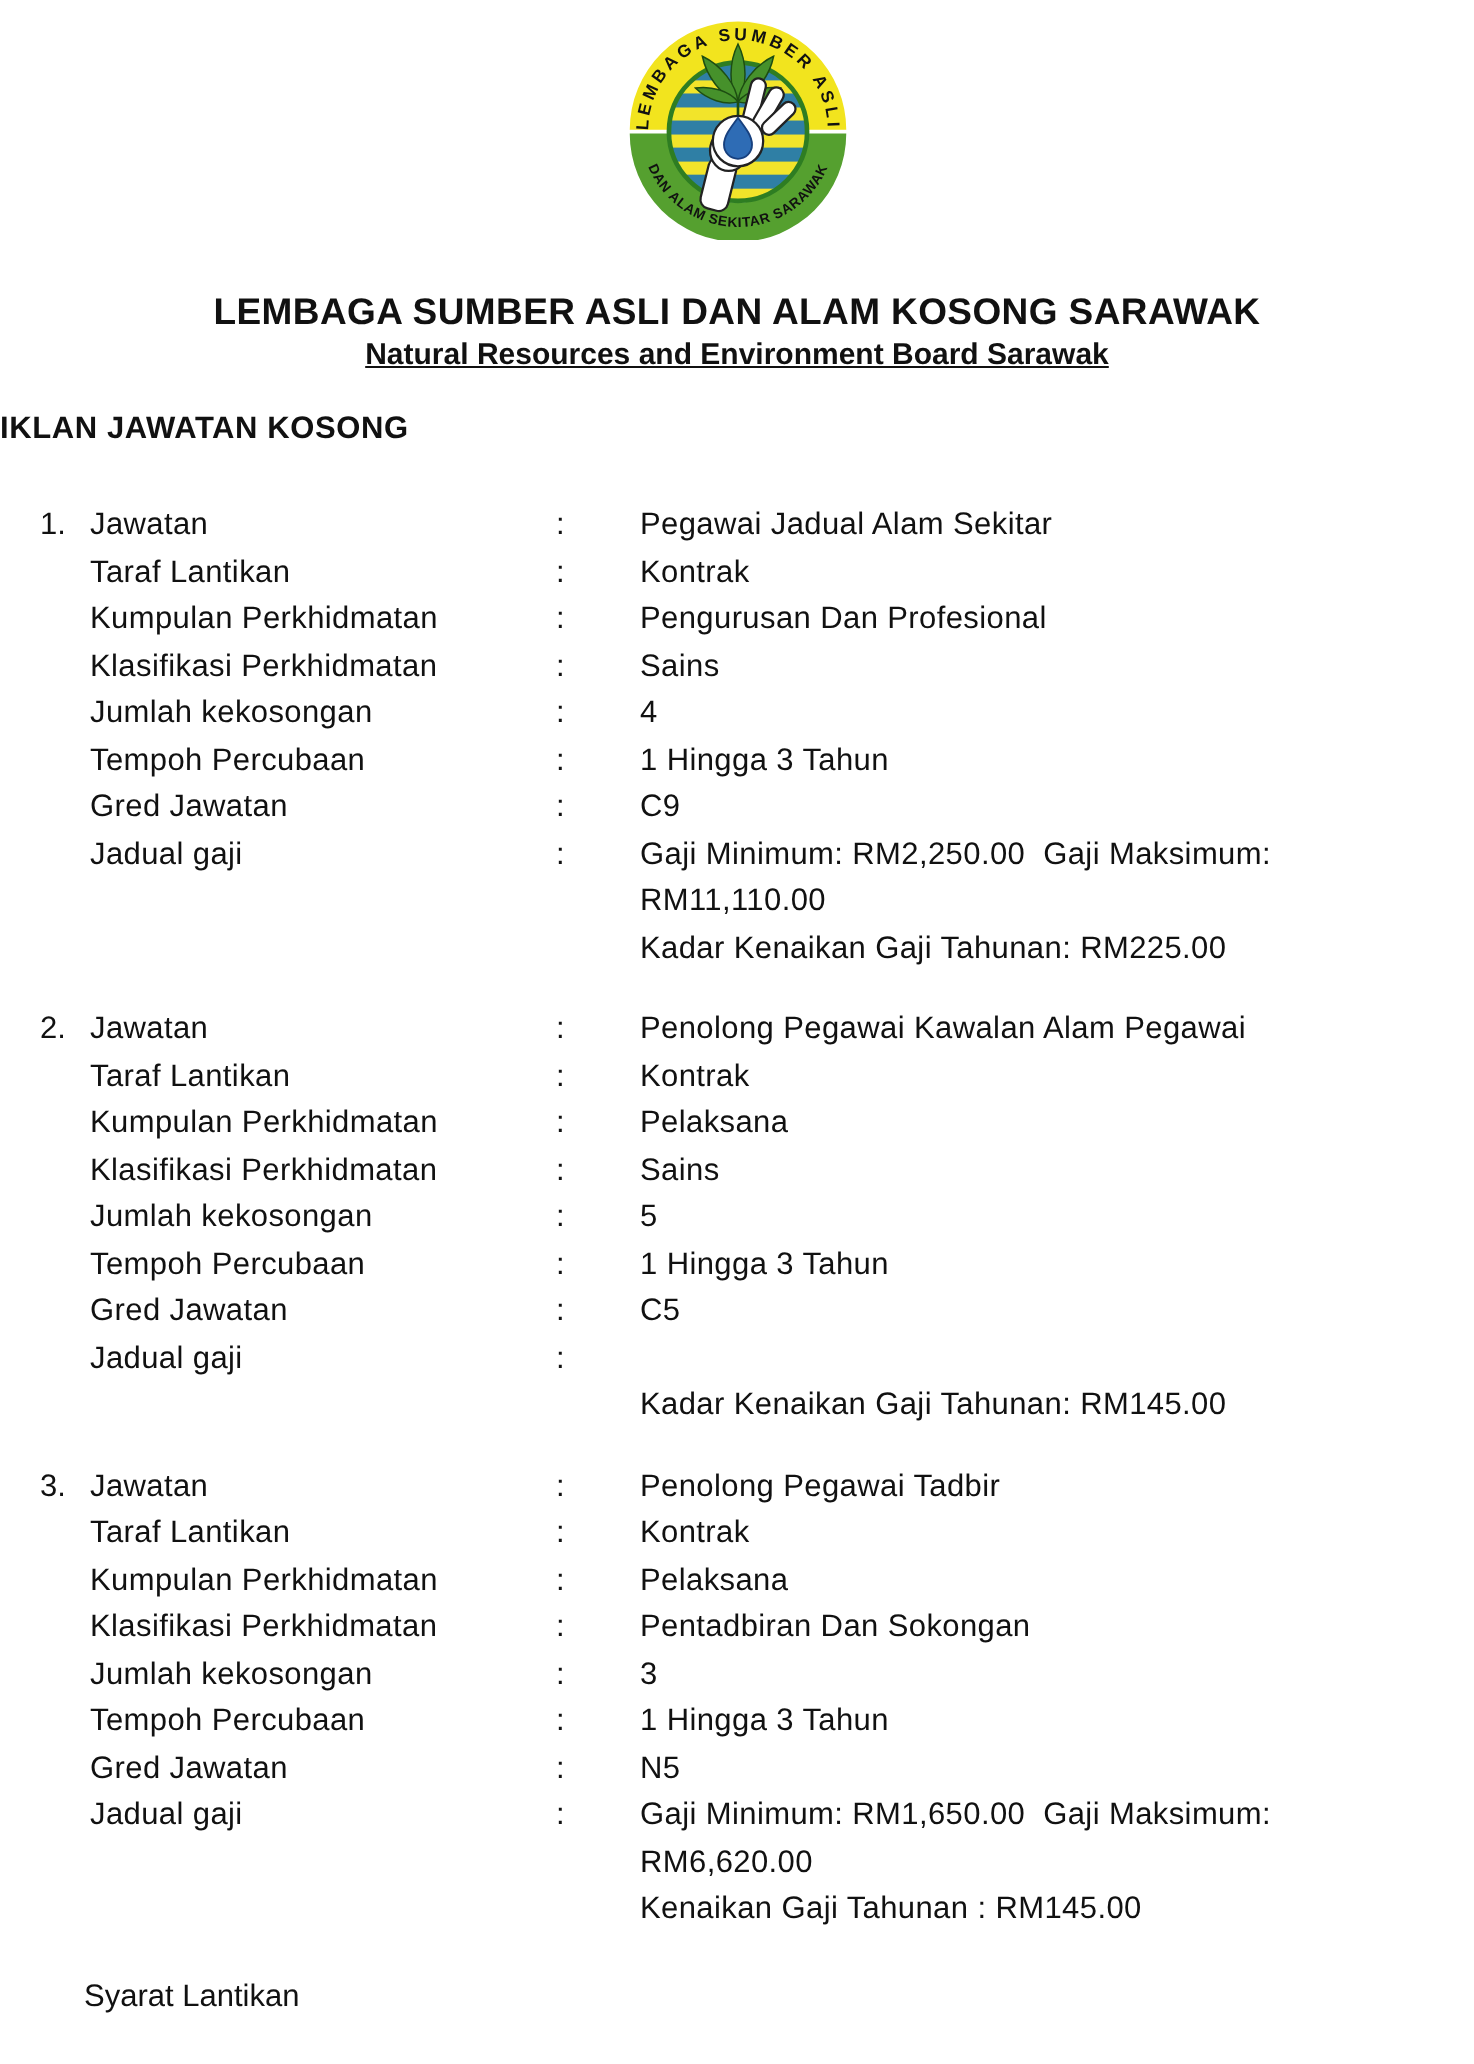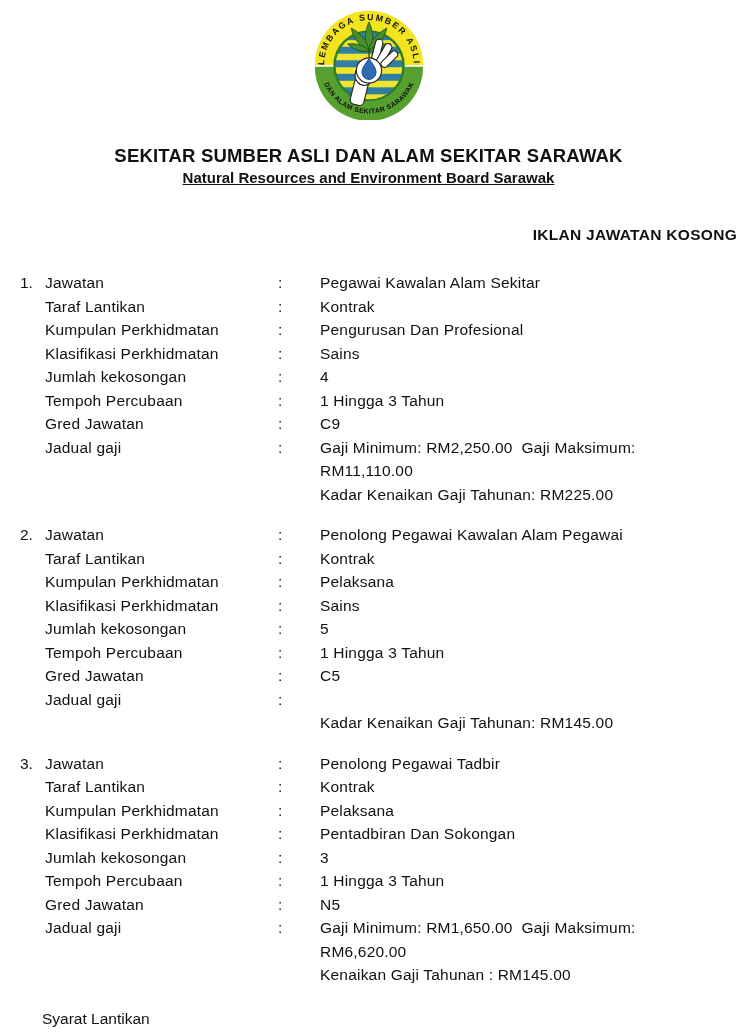"SEKITAR SUMBER ASLI DAN ALAM" h1.org-my { text: SEKITAR SUMBER ASLI DAN ALAM SEKITAR -> LEMBAGA SUMBER ASLI DAN ALAM KOSONG }
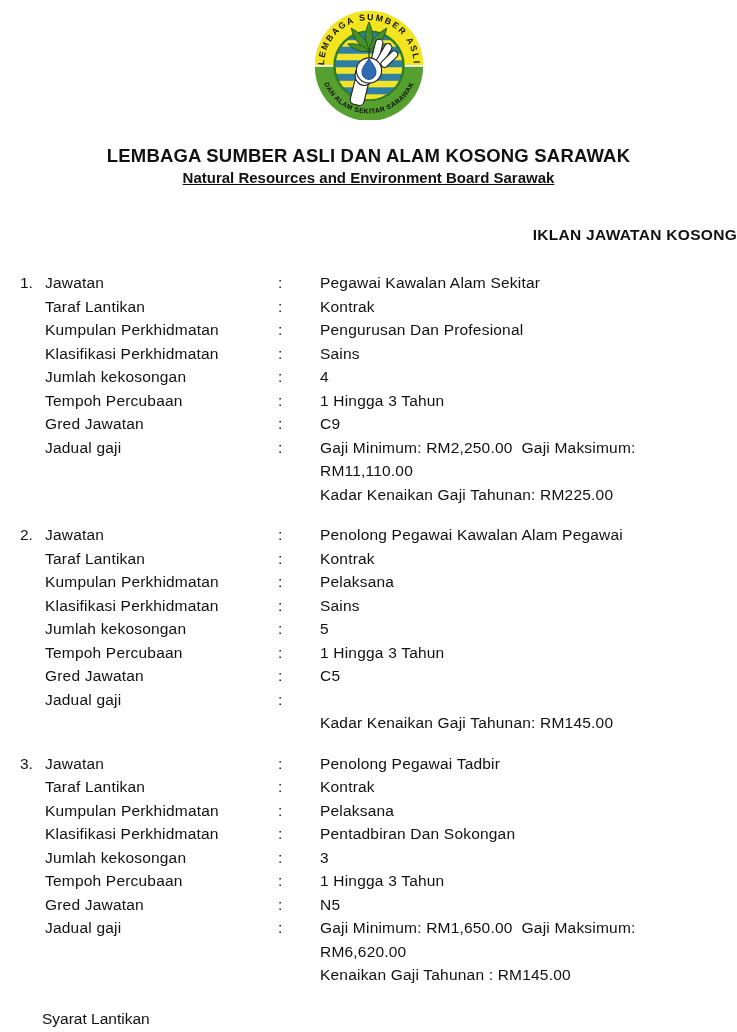"IKLAN JAWATAN KOSONG" .doc-title { margin-top: 40px -> 20px; text-align: right -> left }
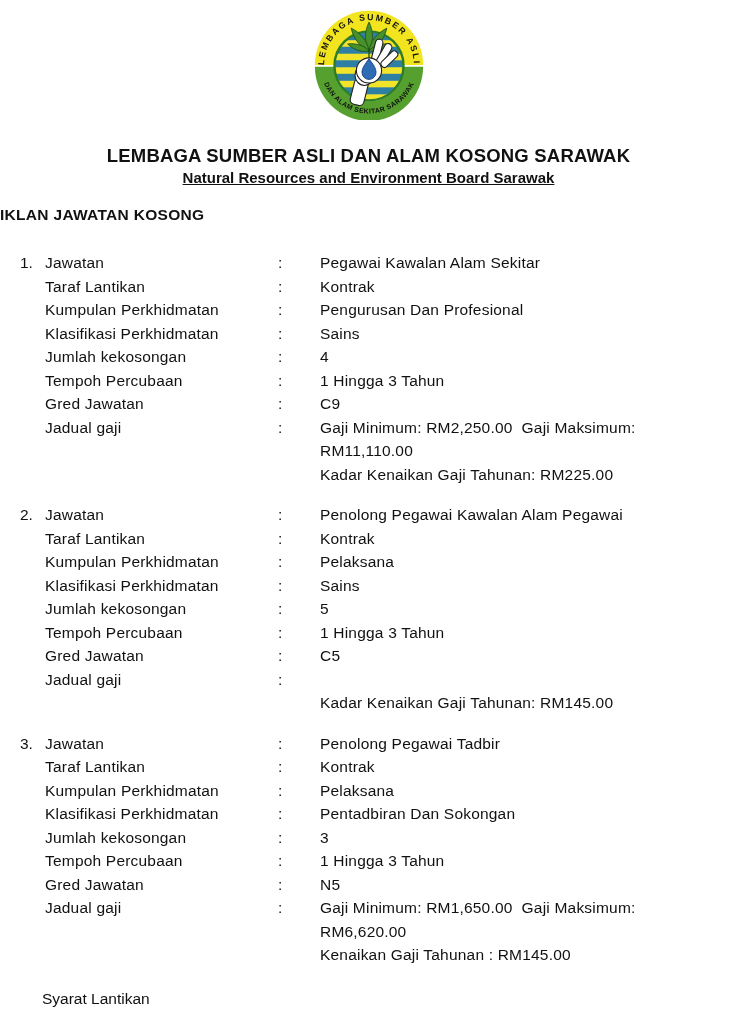"Pegawai Kawalan Alam Sekitar" span.fvalue { text: Kawalan -> Jadual }
